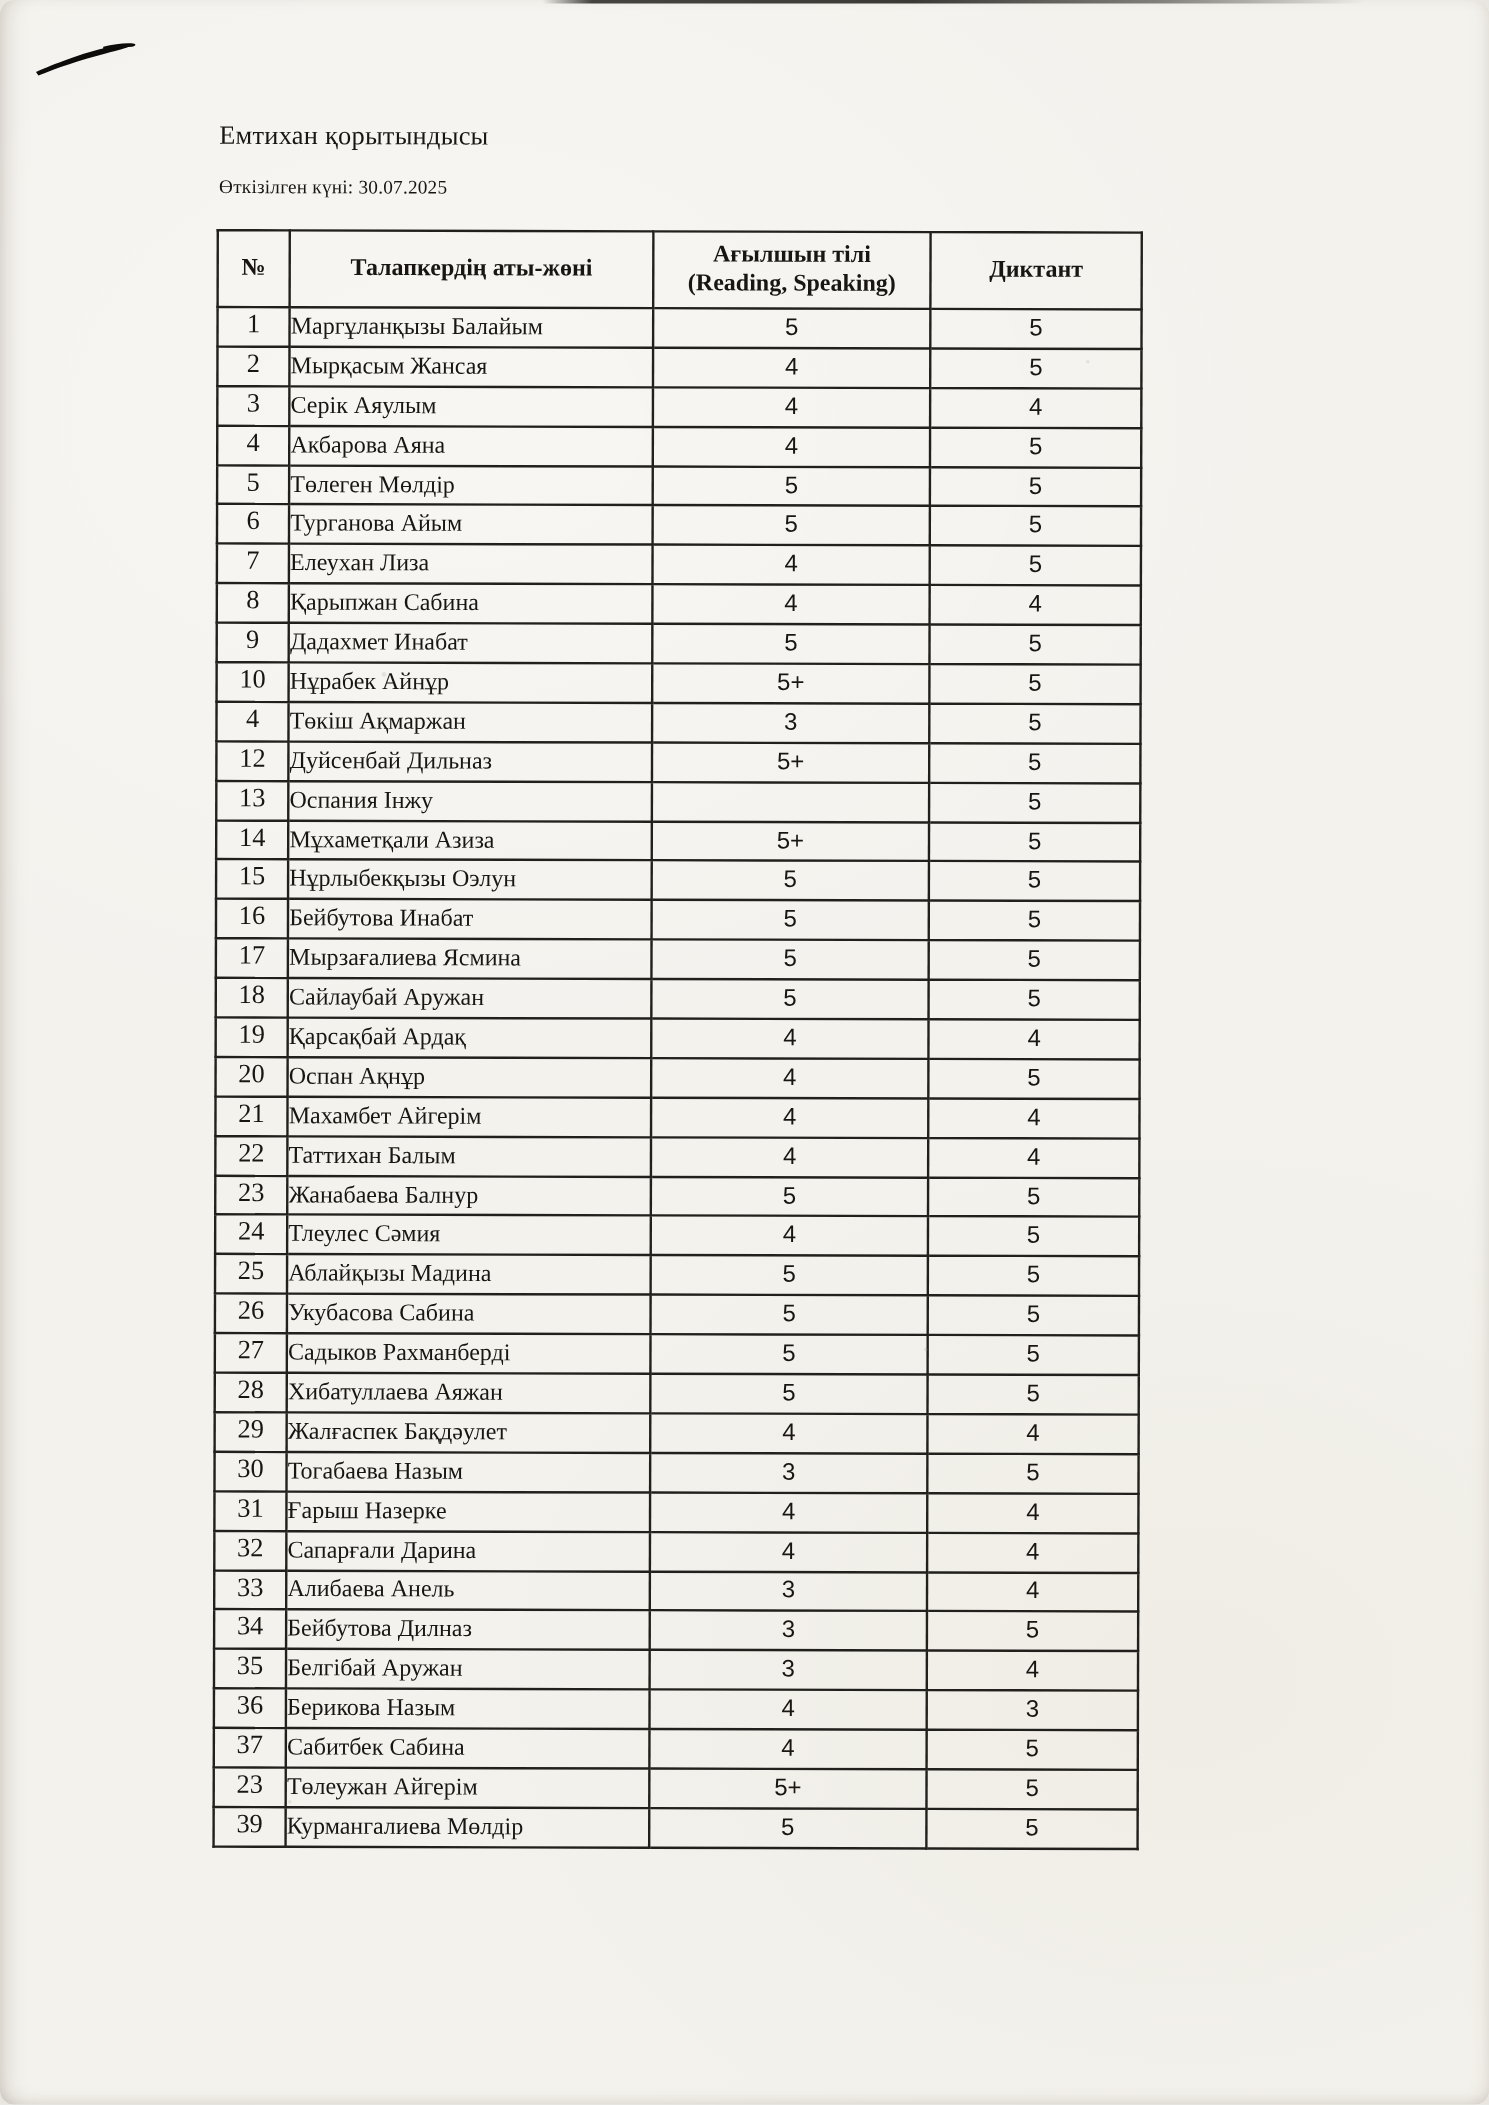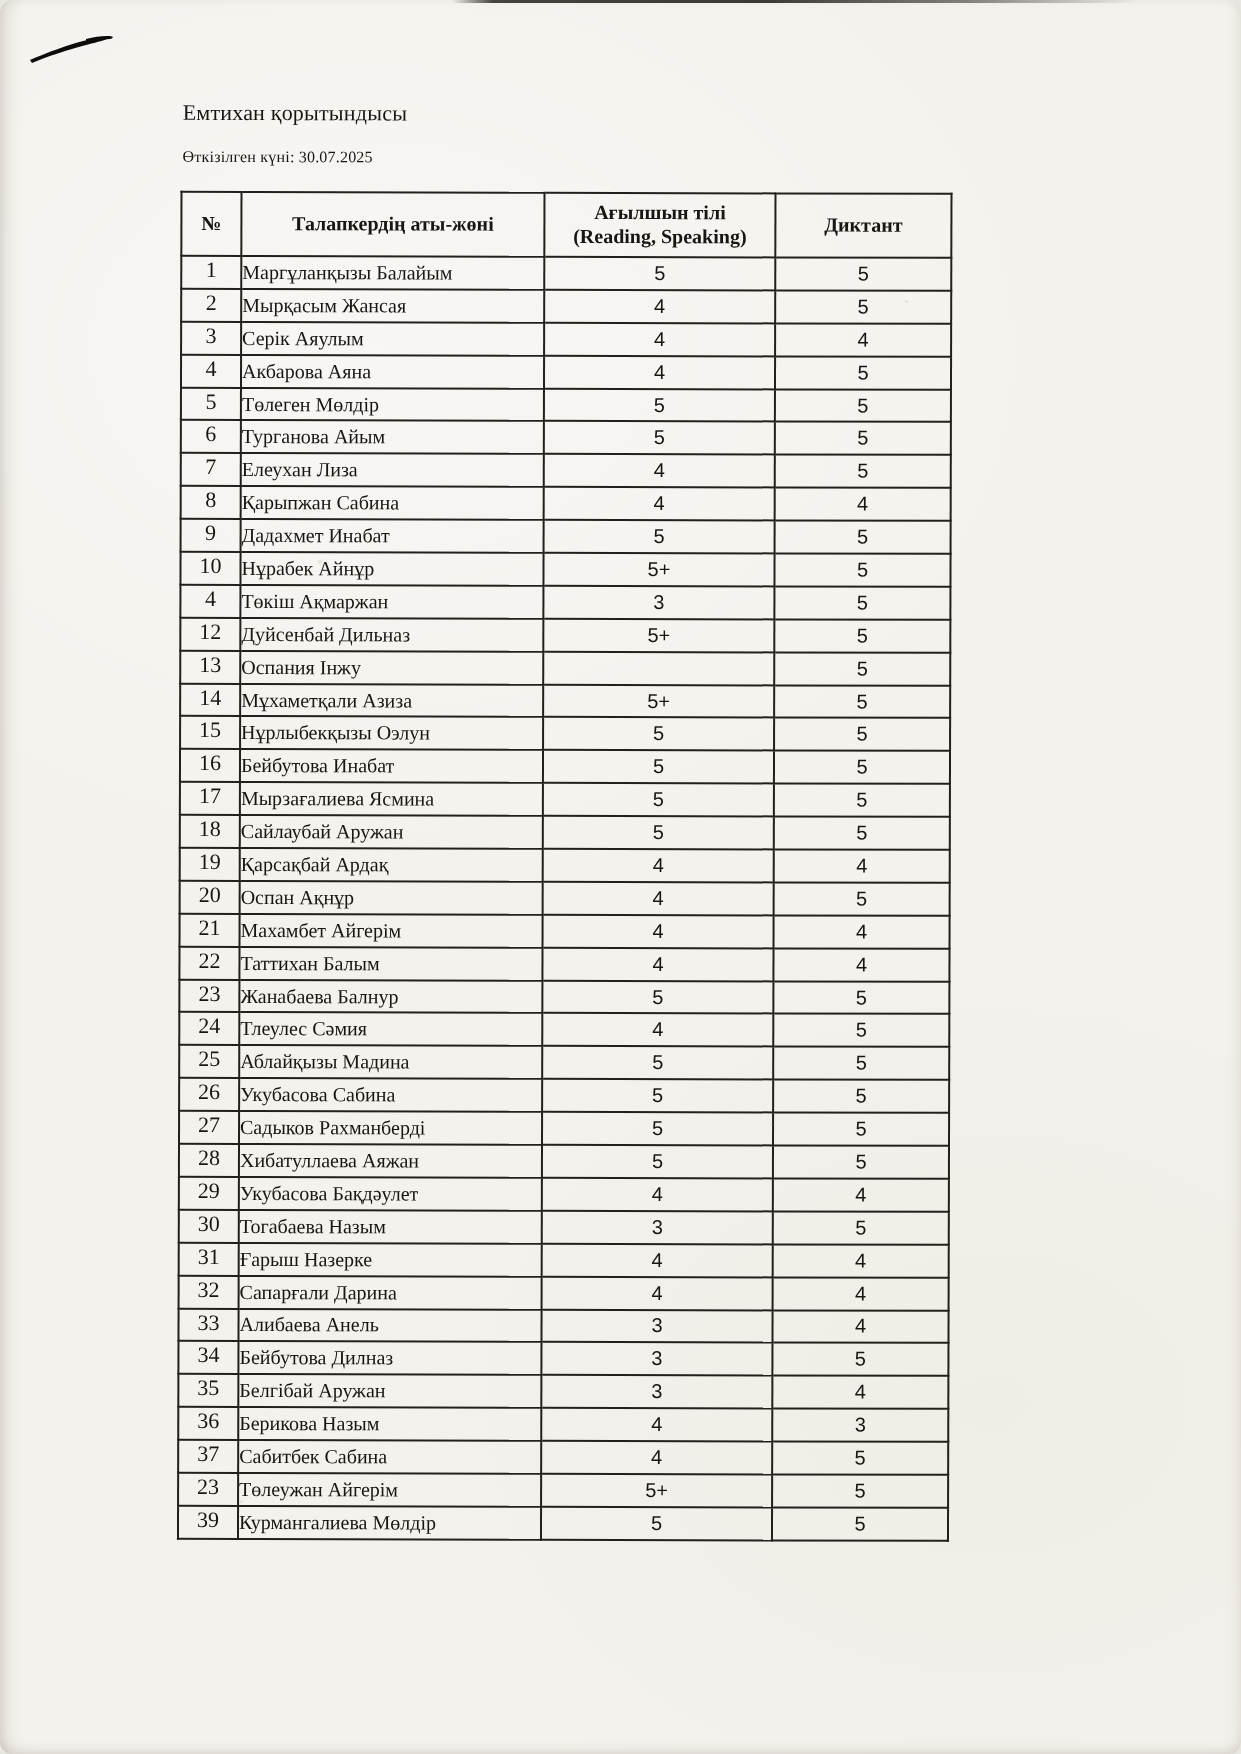"Укубасова Бақдәулет" td.name-cell { text: Укубасова -> Жалғаспек }
